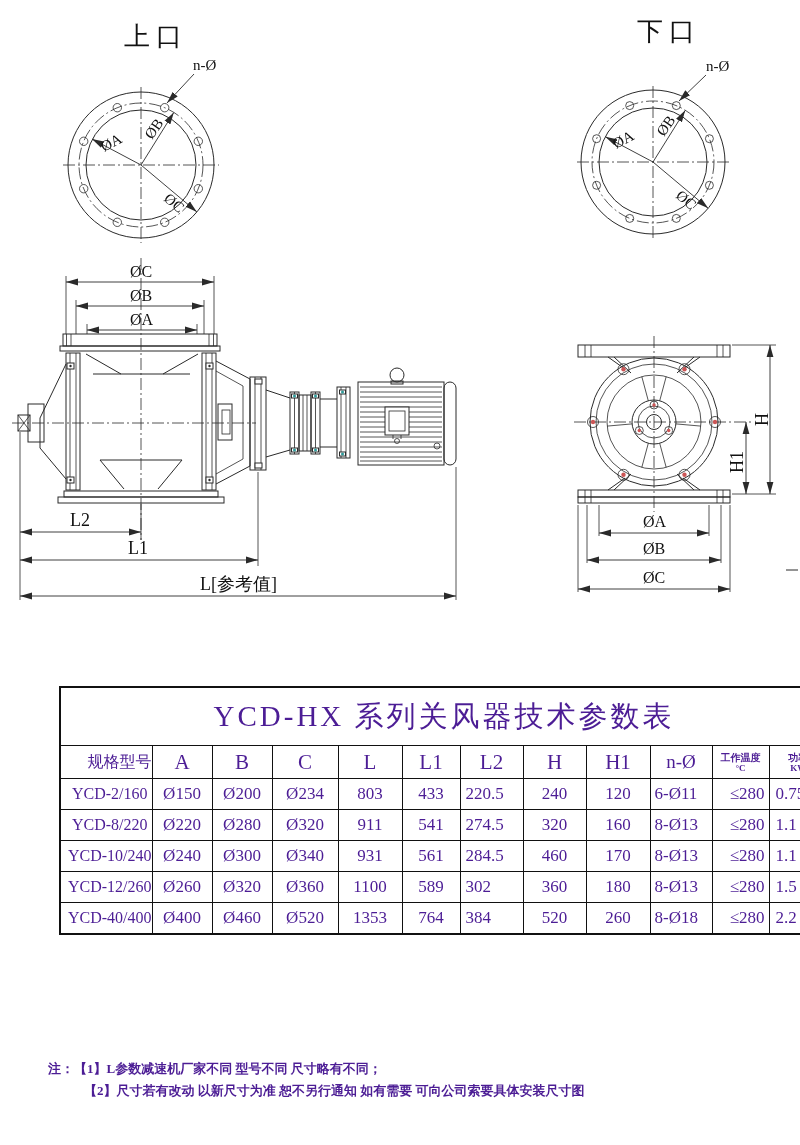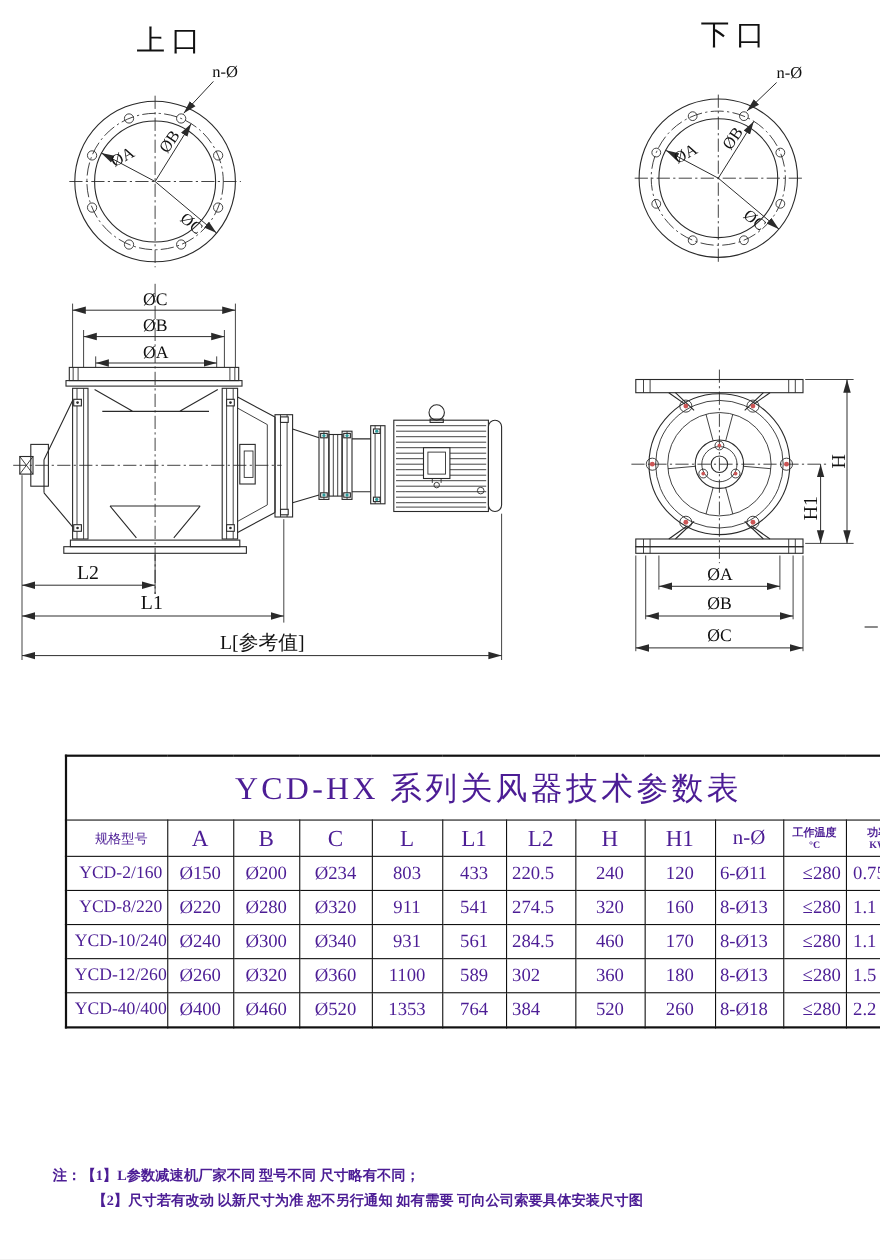"规格型号" .h0 { font-size: 12px -> 16px; text-align: center -> right }
